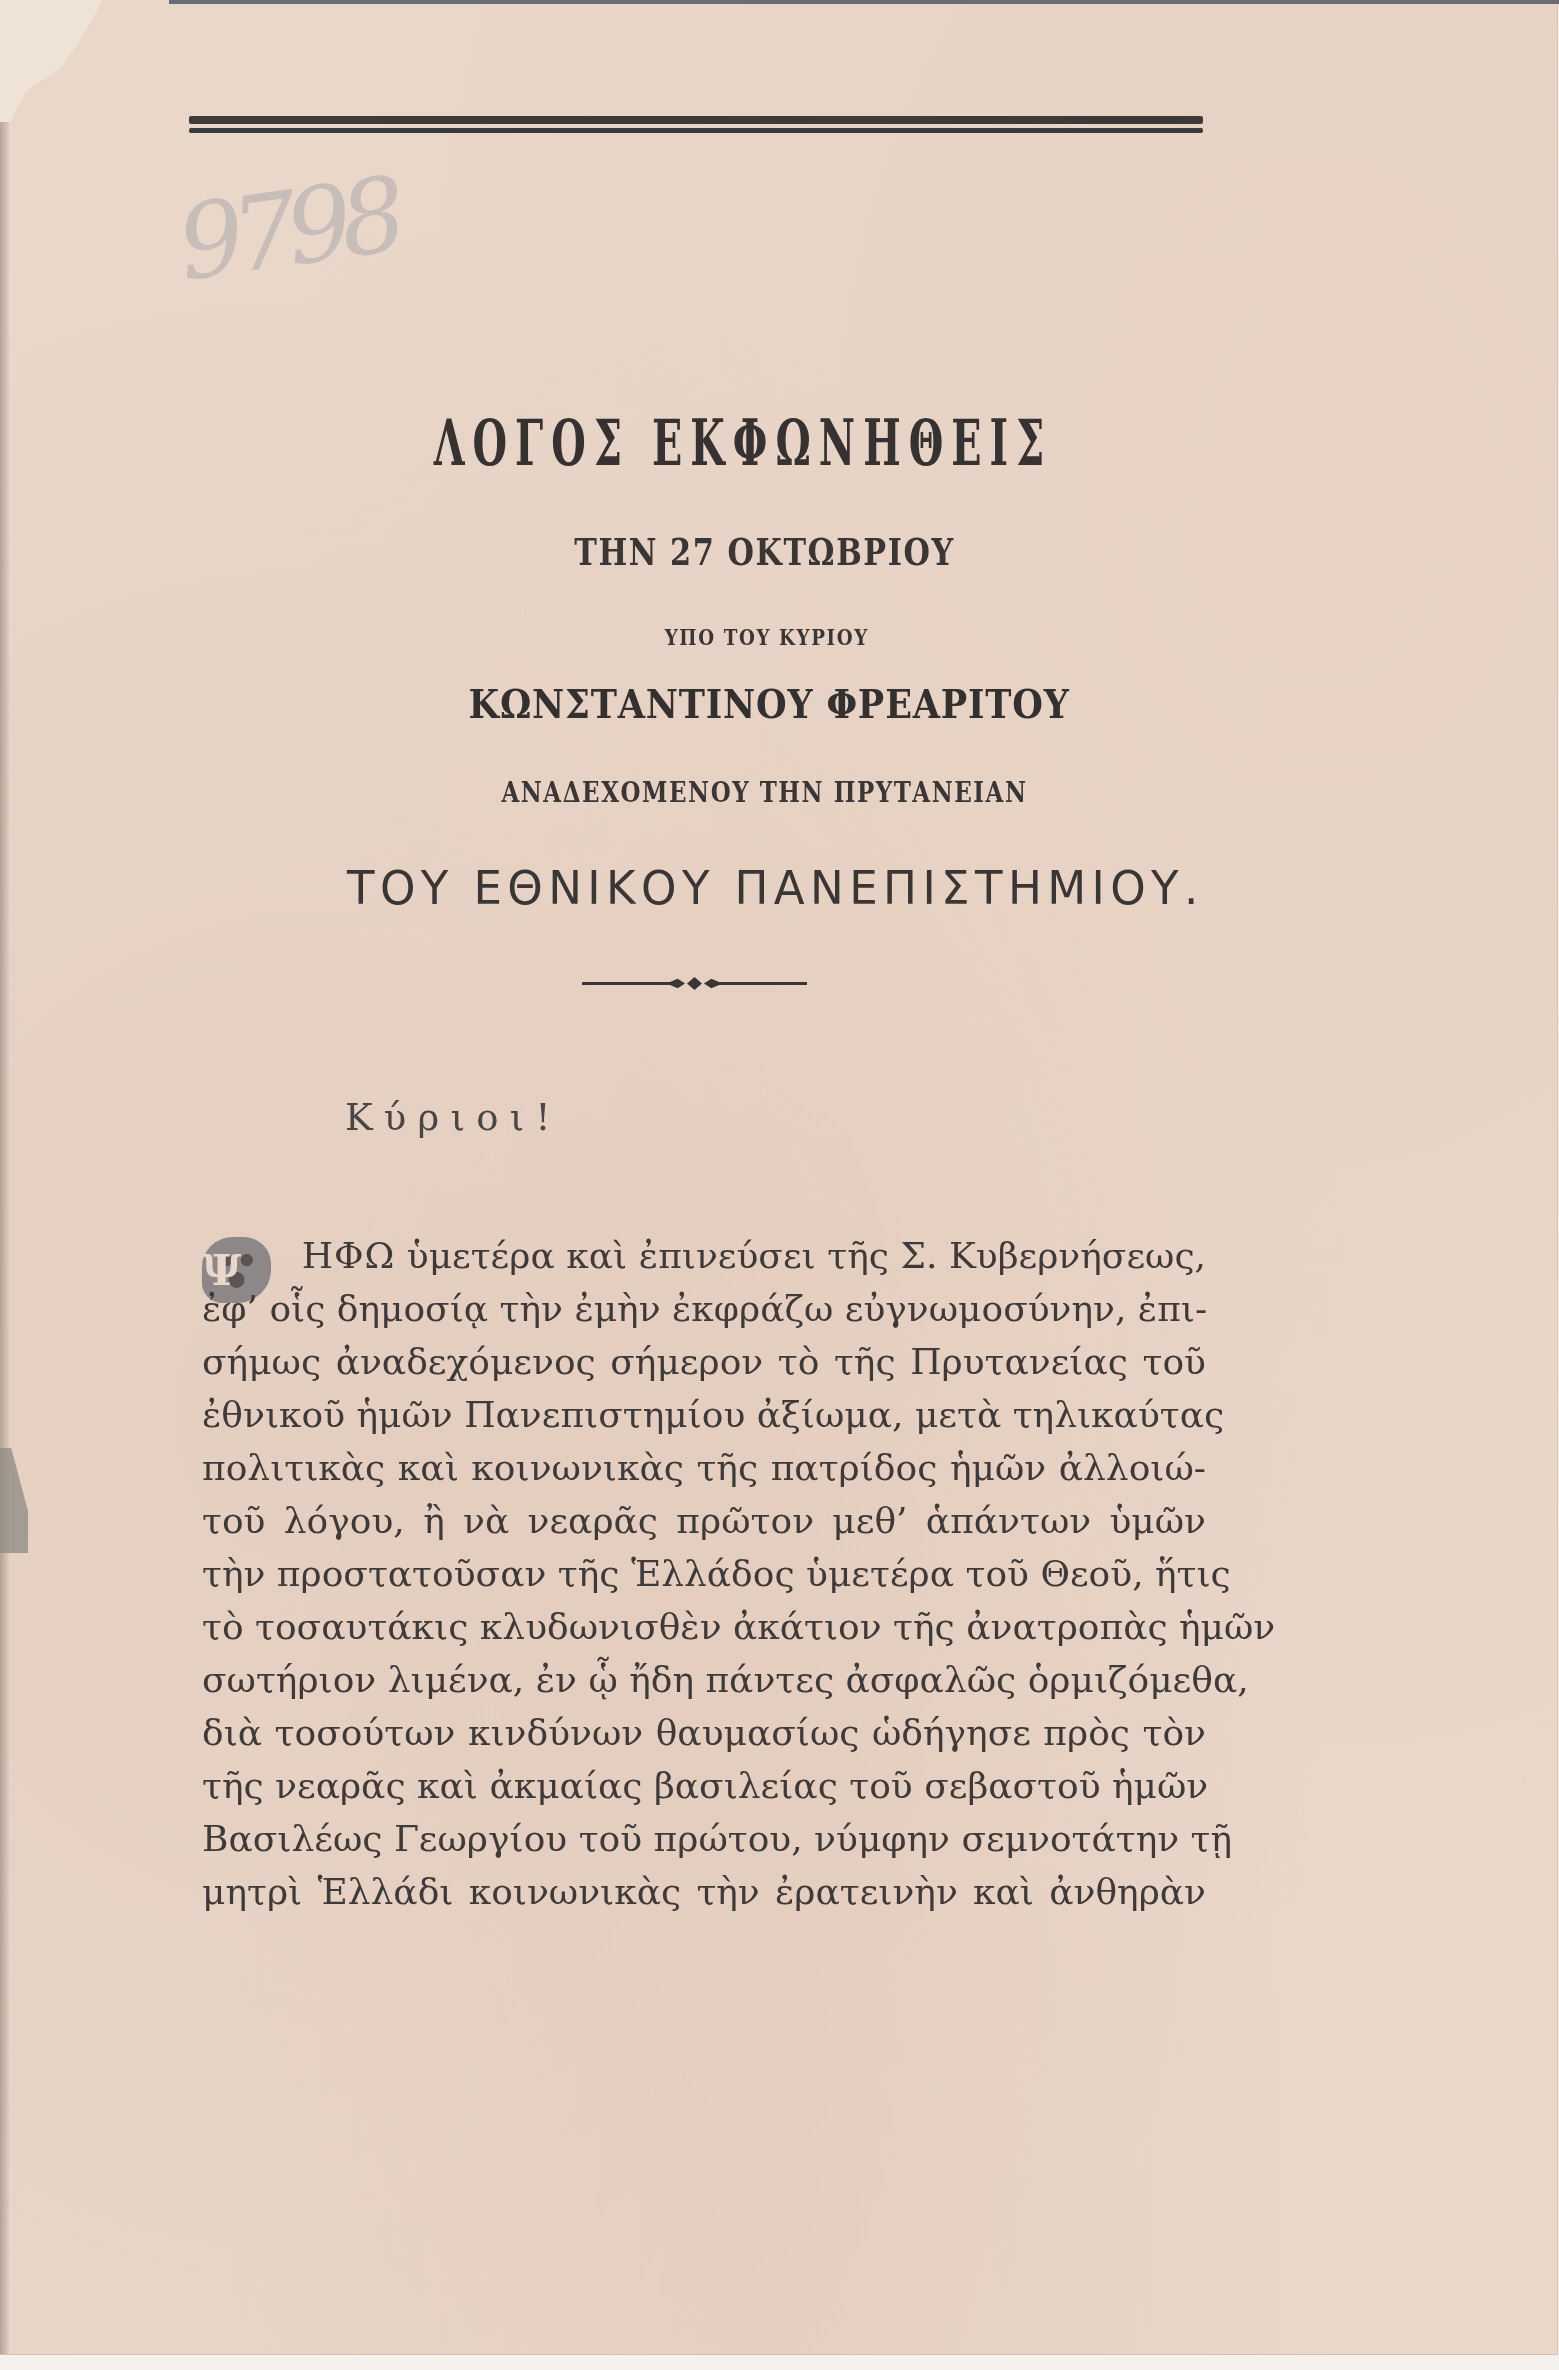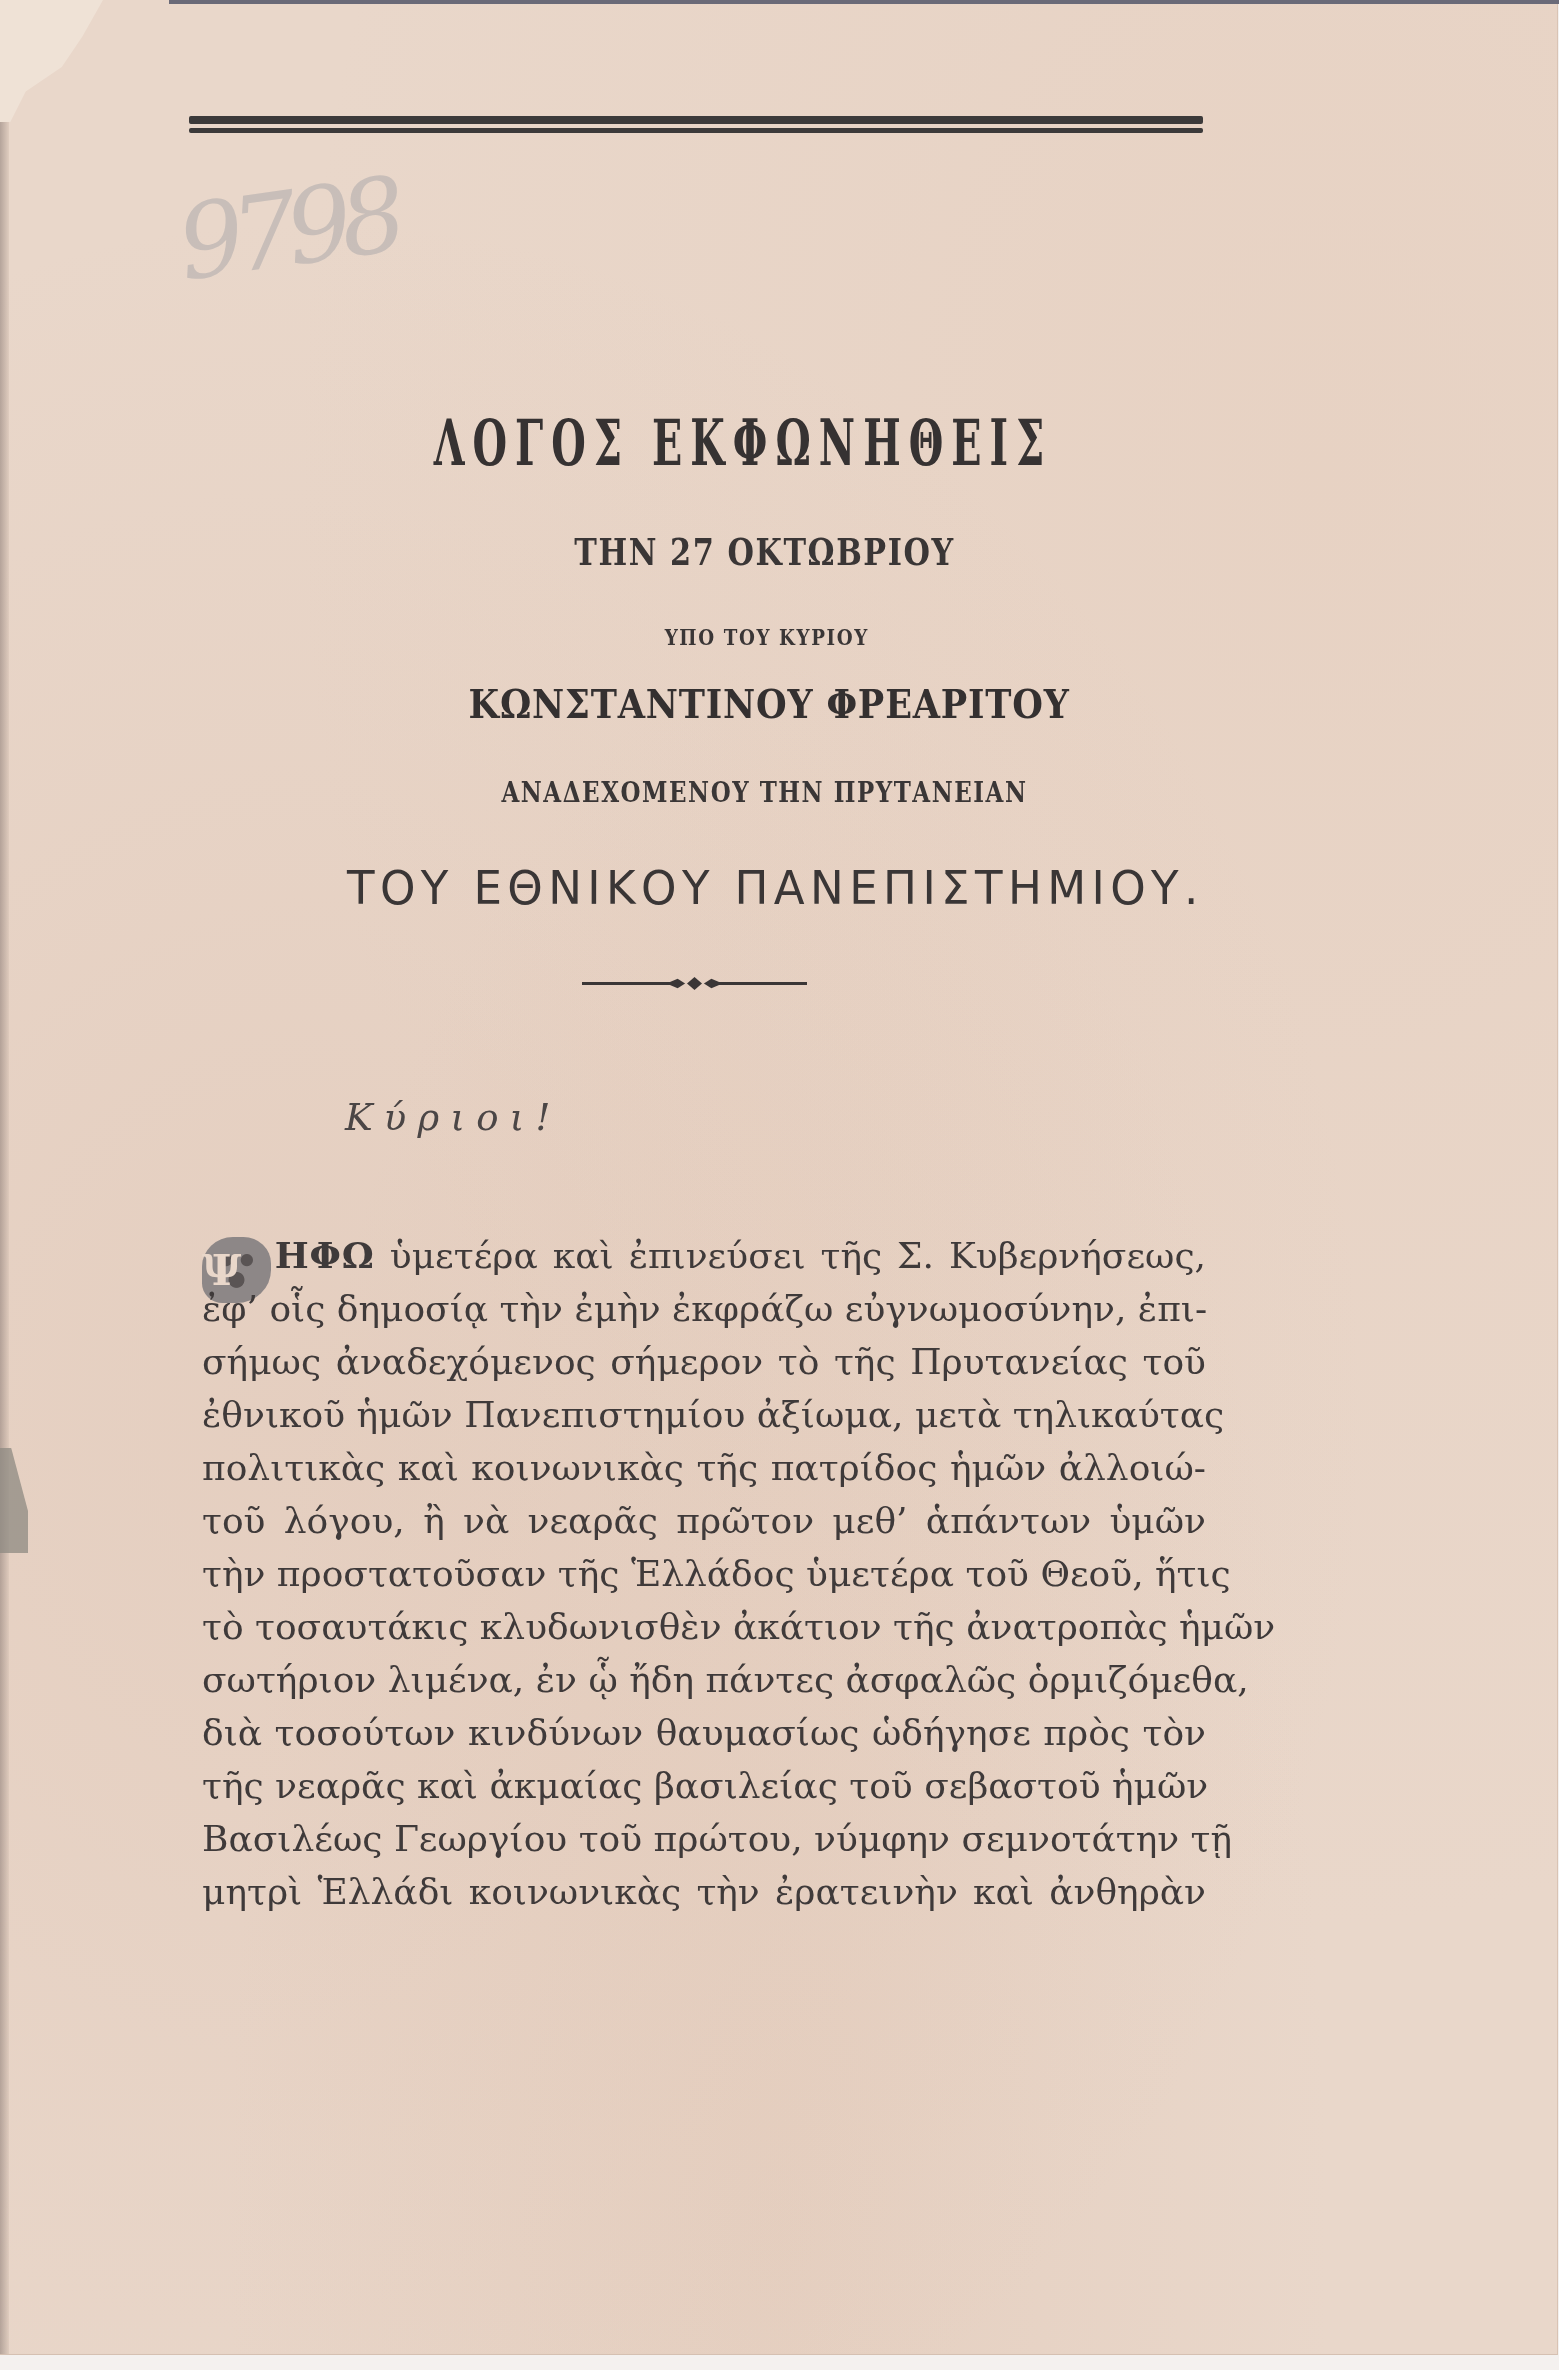"Κύριοι!" .salutation { font-style: italic -> none }
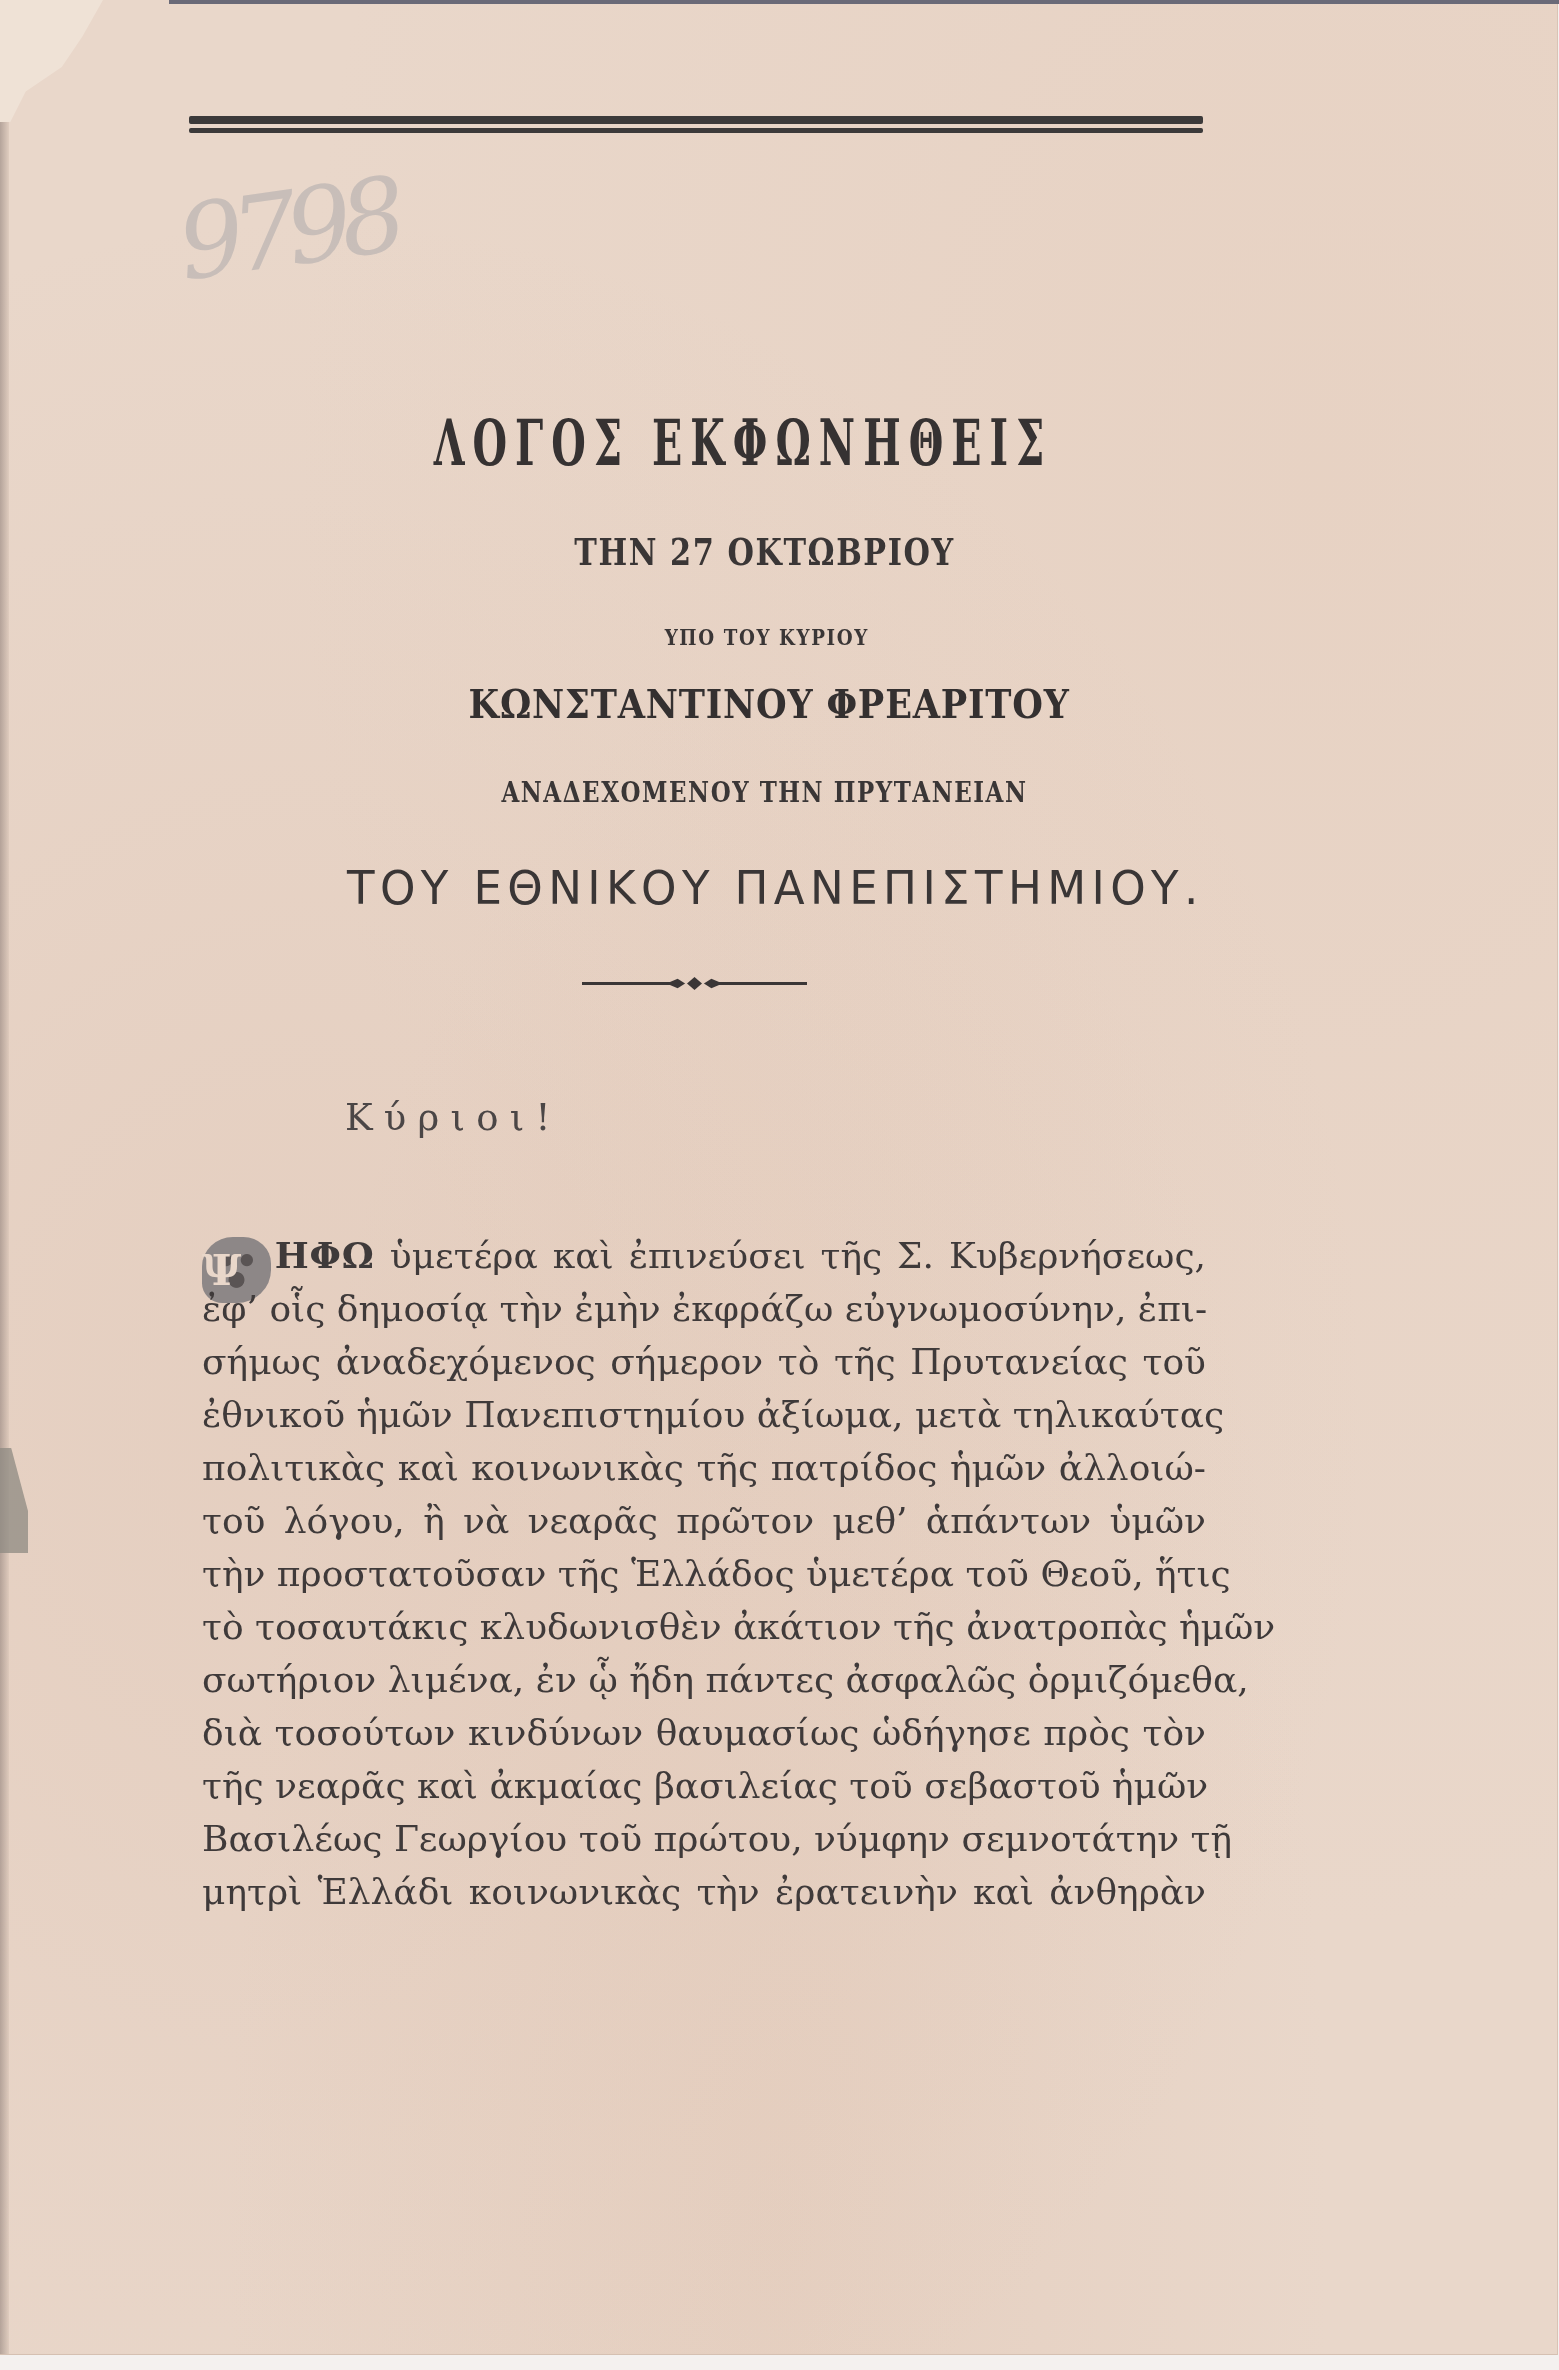"ΗΦΩ" .first-word { font-weight: bold -> normal; margin-left: none -> 27px }
